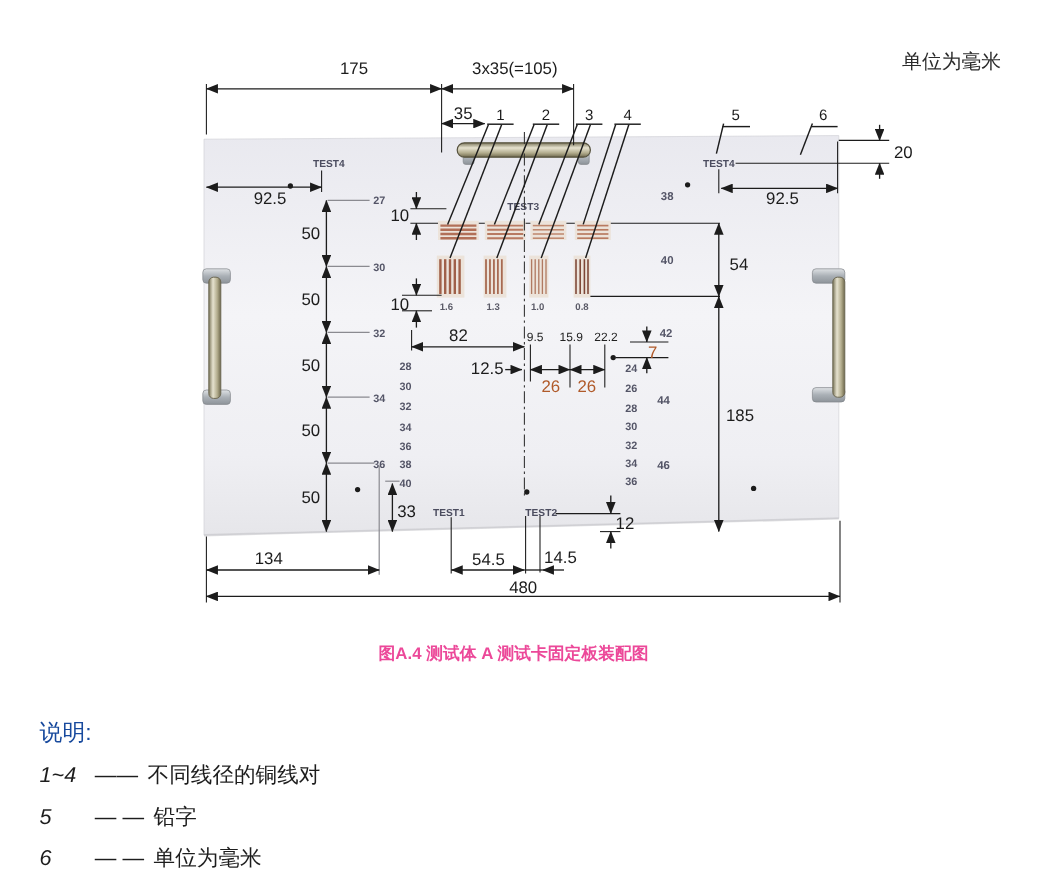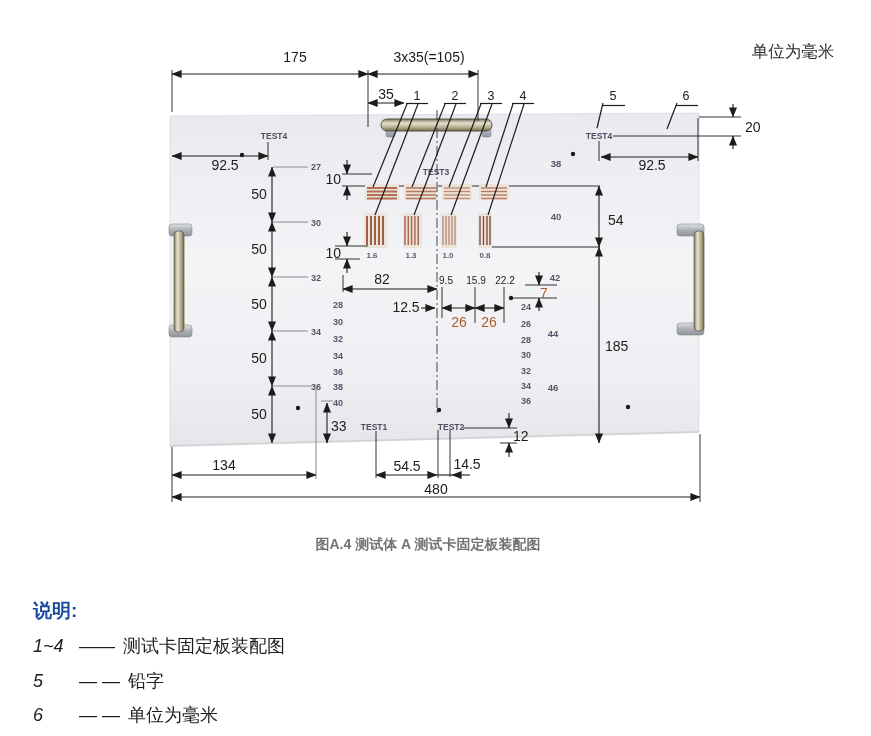"图A.4 测试体 A 测试卡固定板装配图" .caption { color: #737373 -> #ec4899 }
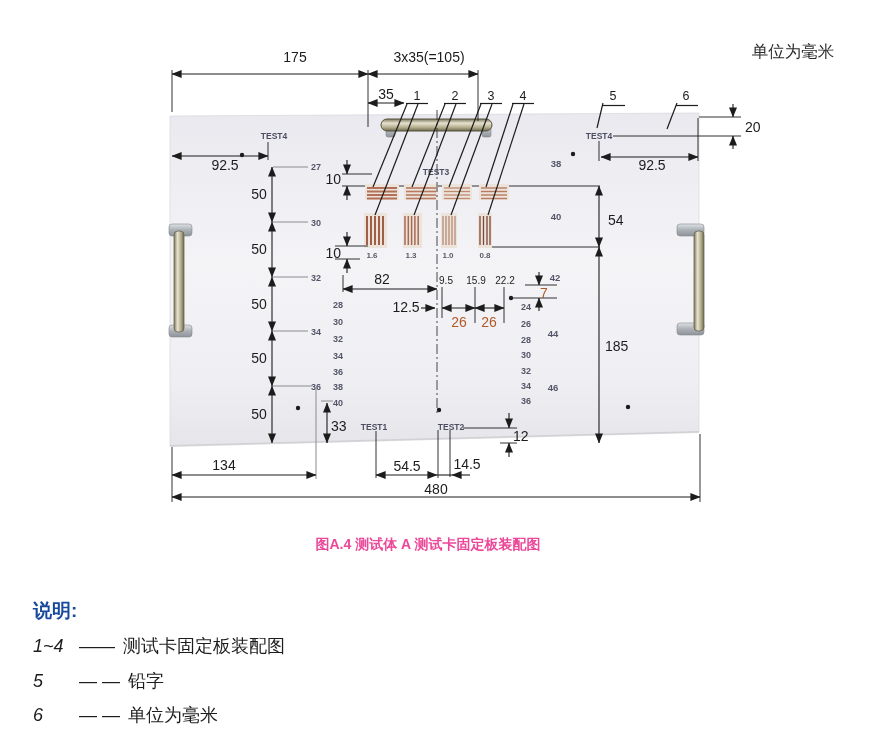"说明:" .legend-title { font-weight: bold -> normal }
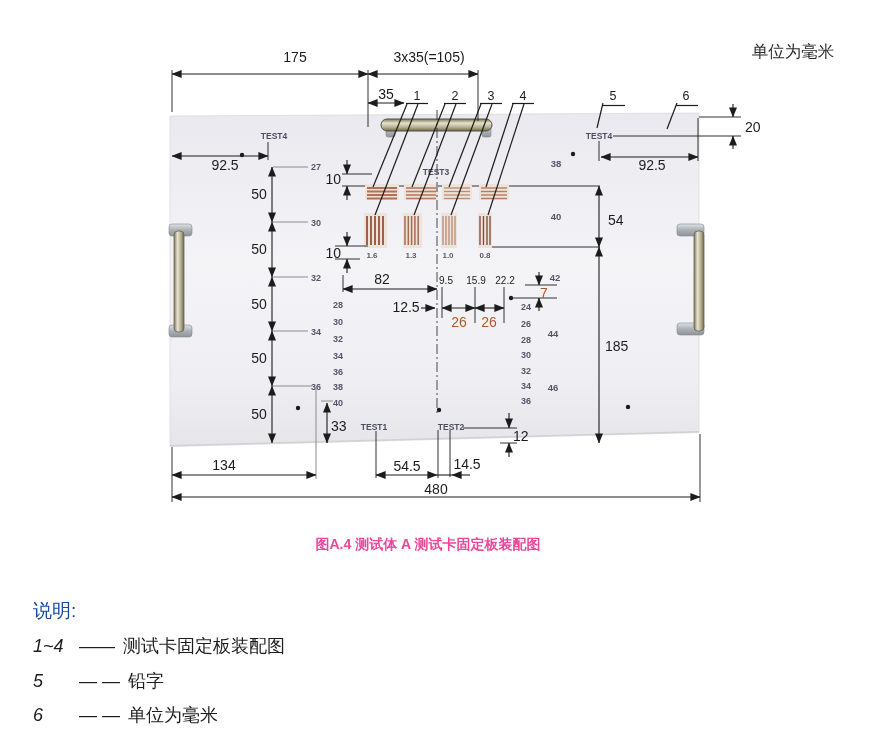"测试卡固定板装配图" span { text: 测试卡固定板装配图 -> 不同线径的铜线对 }
